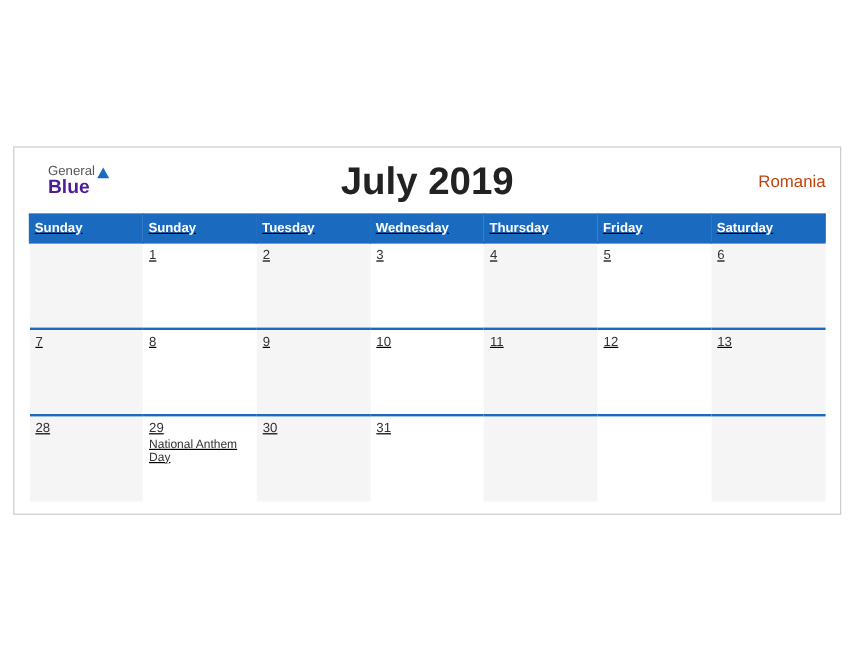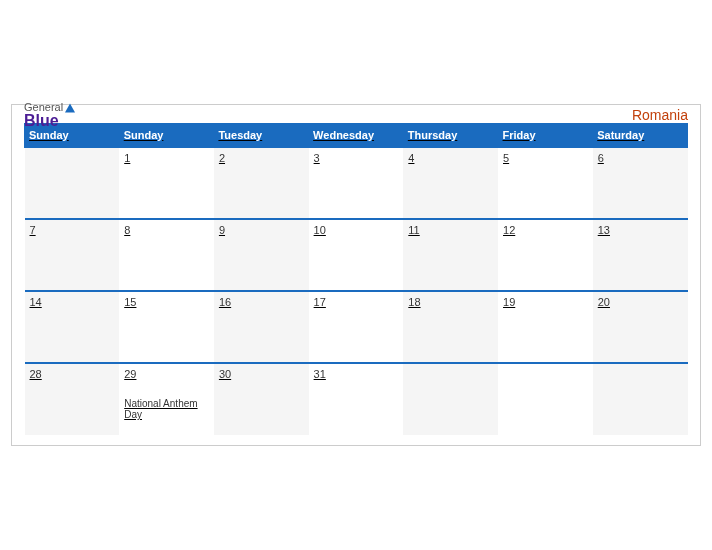"General" .logo { left: 0 -> 16px }
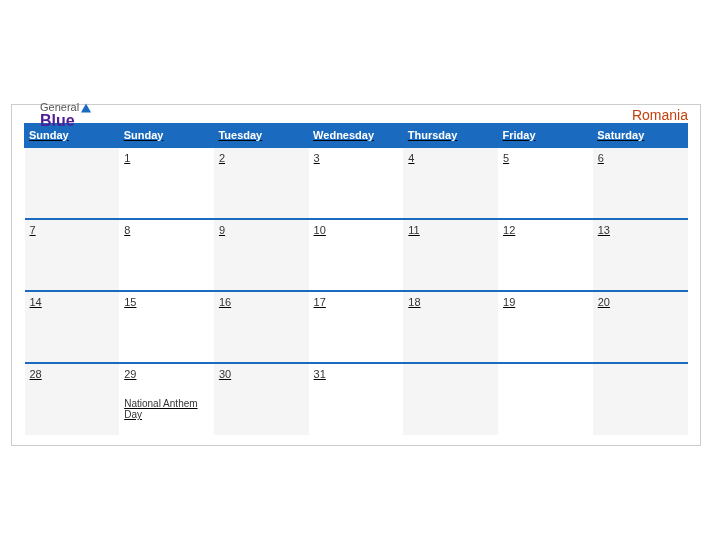"July 2019" div.calendar-title { html: none -> <div>July 2019</div> }
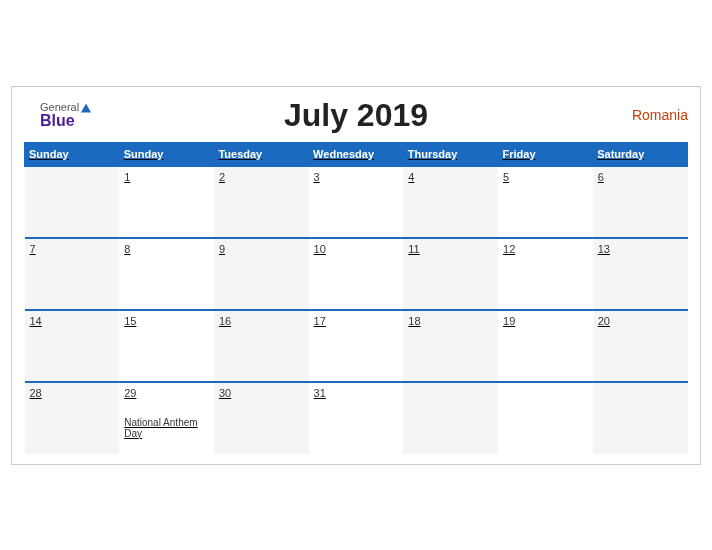"14" tr { html: <tr> <td> <span>14</span> </td> <td> <span>15</span> </td> <td> <span>16</span> </td> <td> <span>17</span> </td> <td> <span>18</span> </td> <td> <span>19</span> </td> <td> <span>20</span> </td> </tr> -> none }
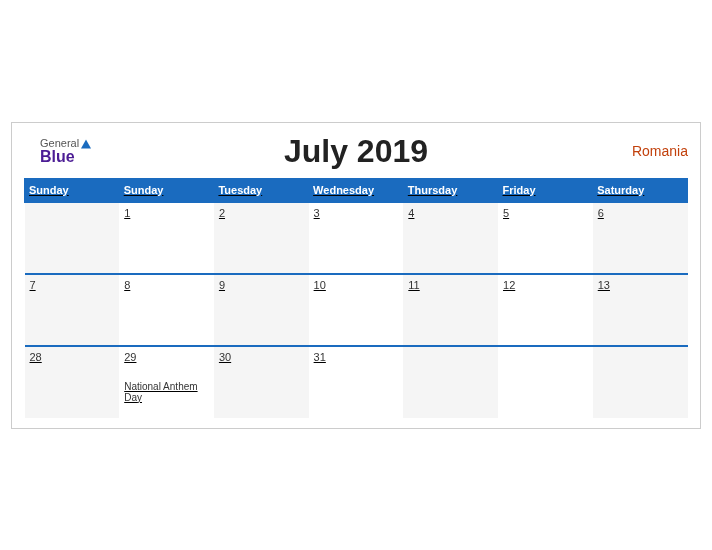"National Anthem Day" .event-text { margin-top: 18px -> 2px }
